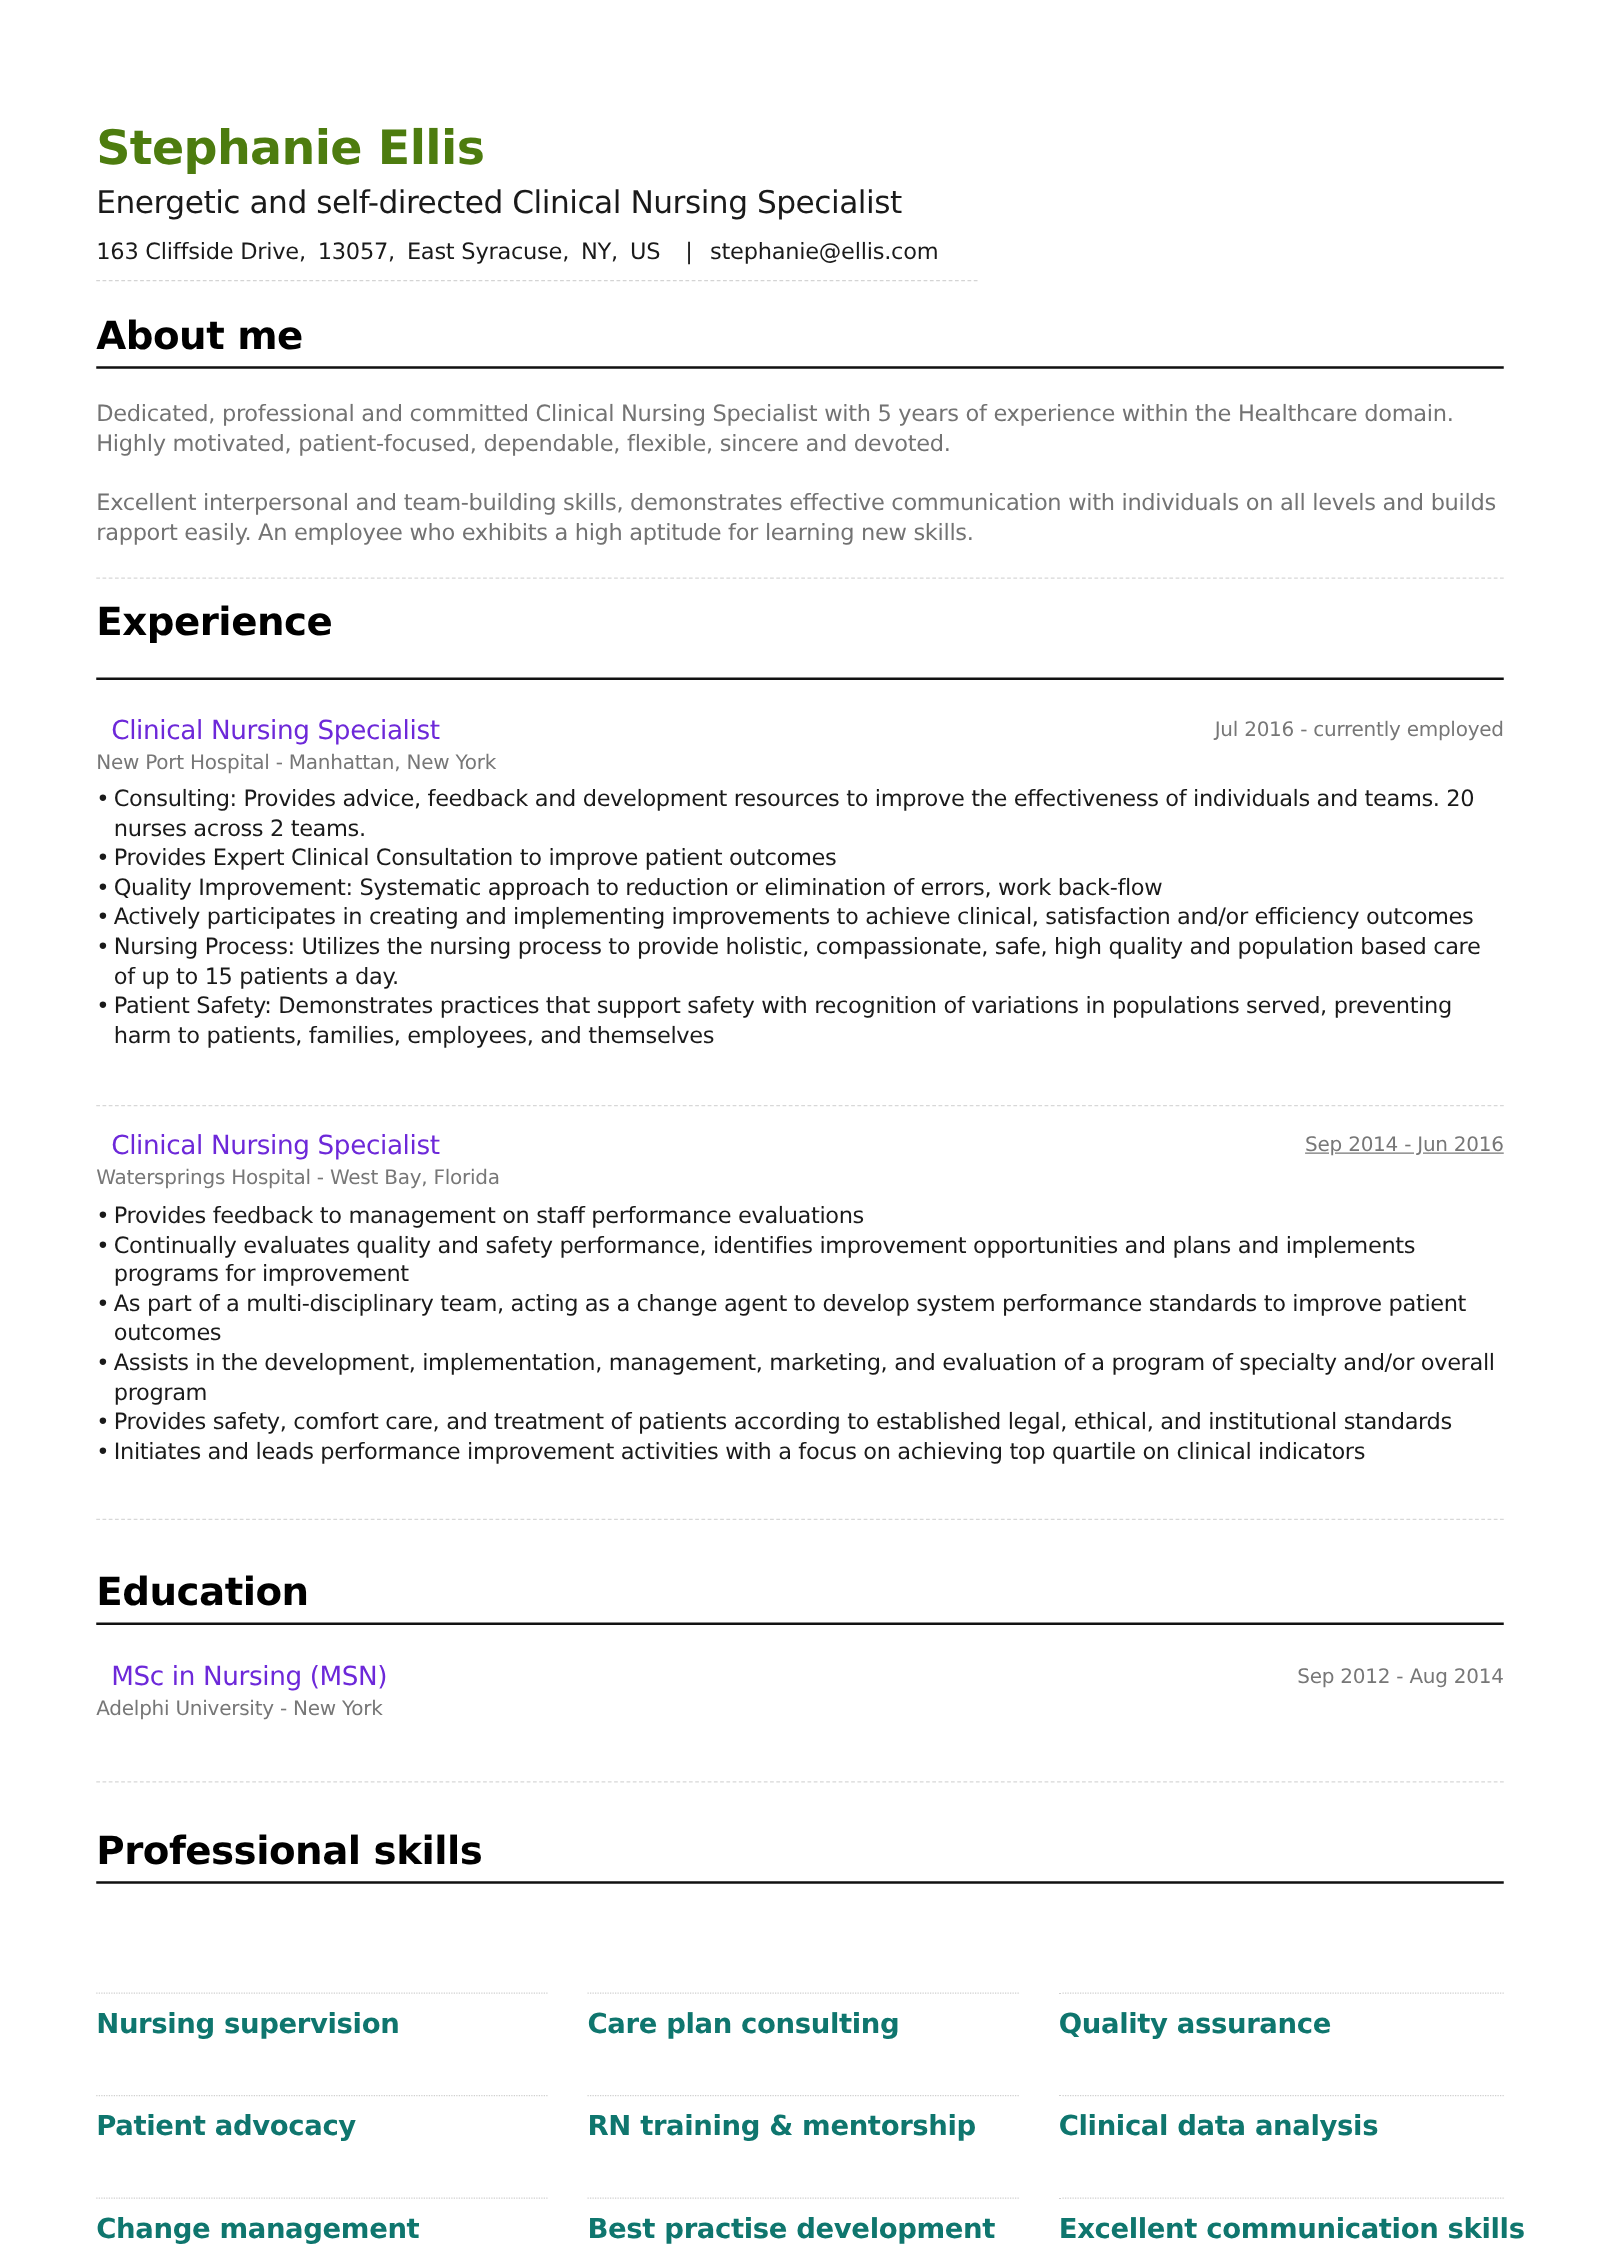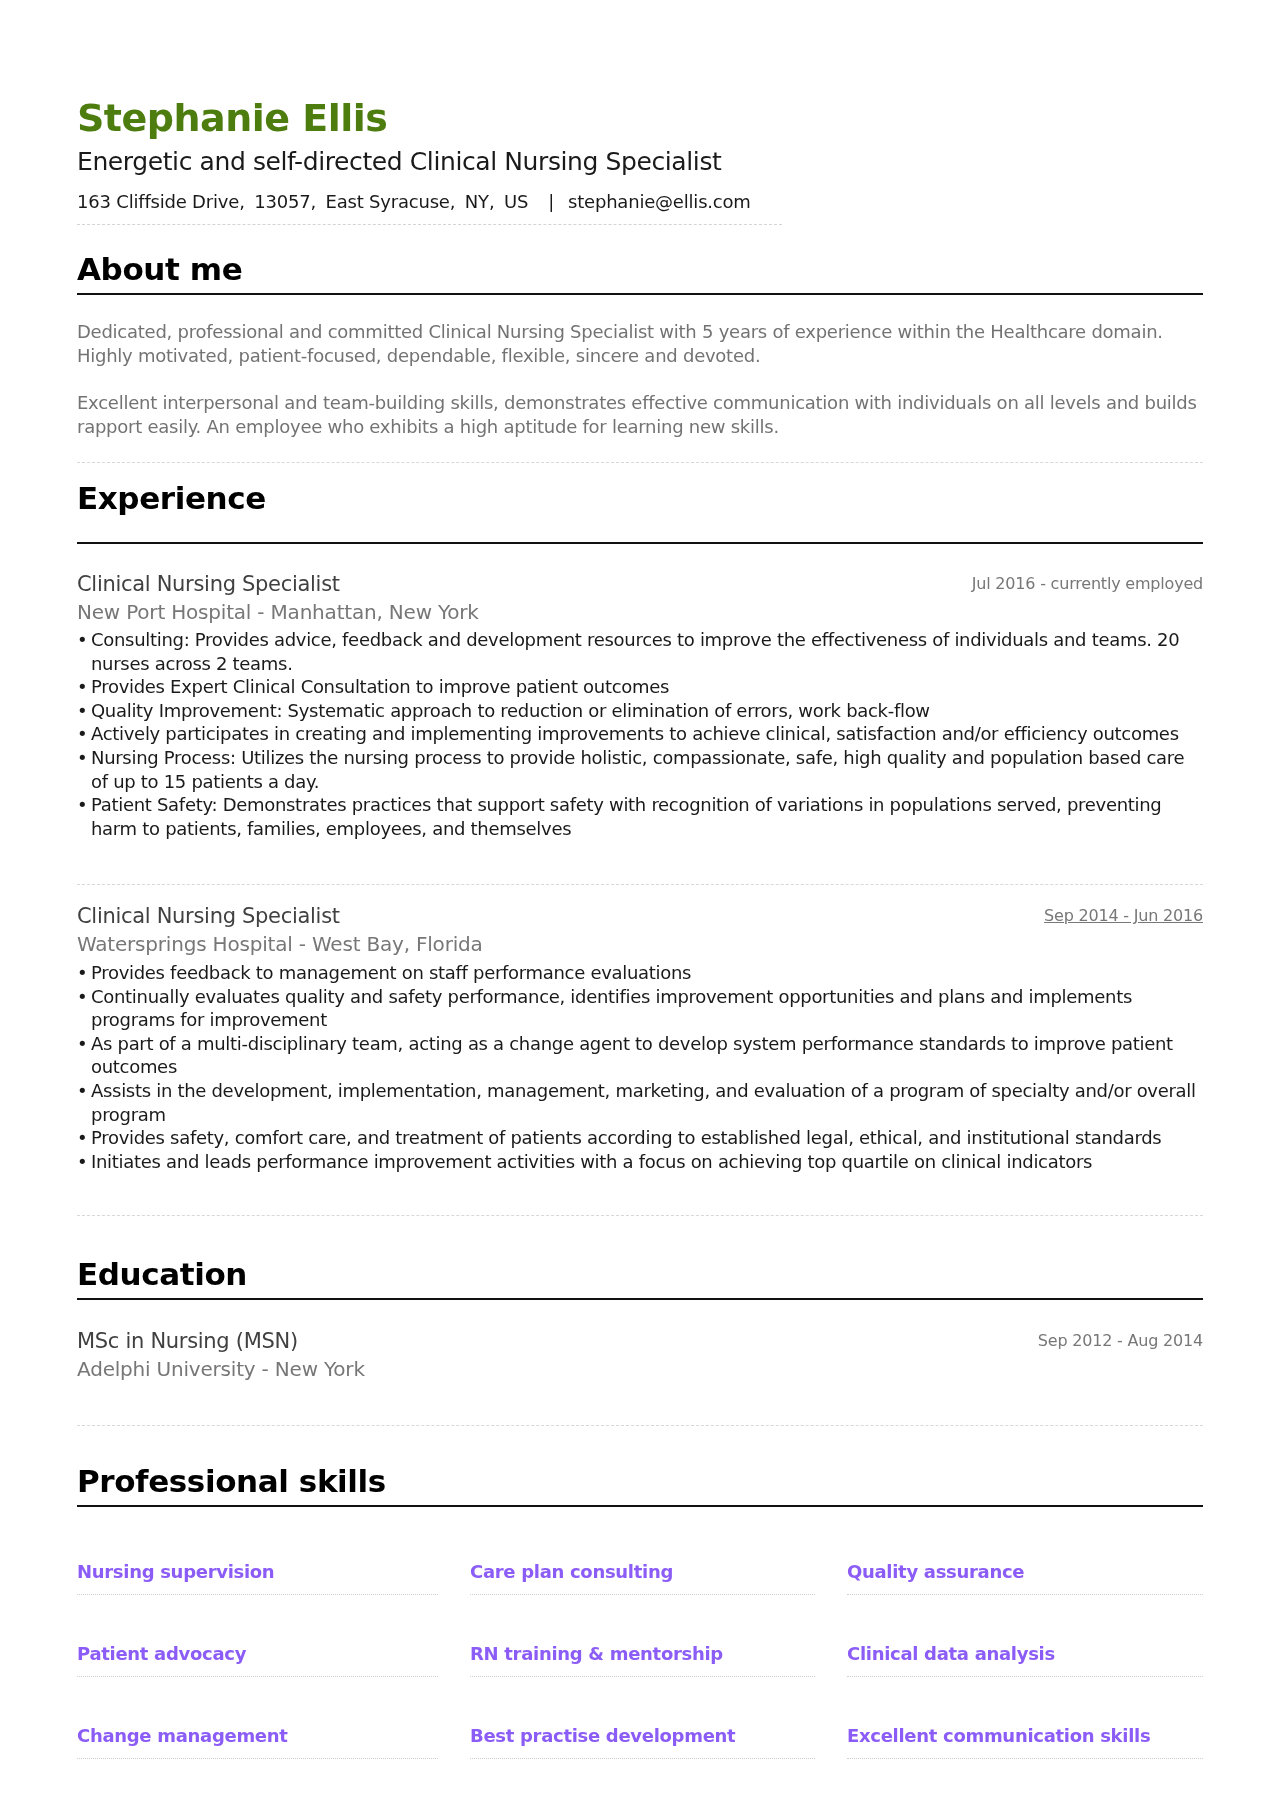"Clinical Nursing Specialist" .job-title { color: #404040 -> #6d28d9; left: 0 -> 12px }
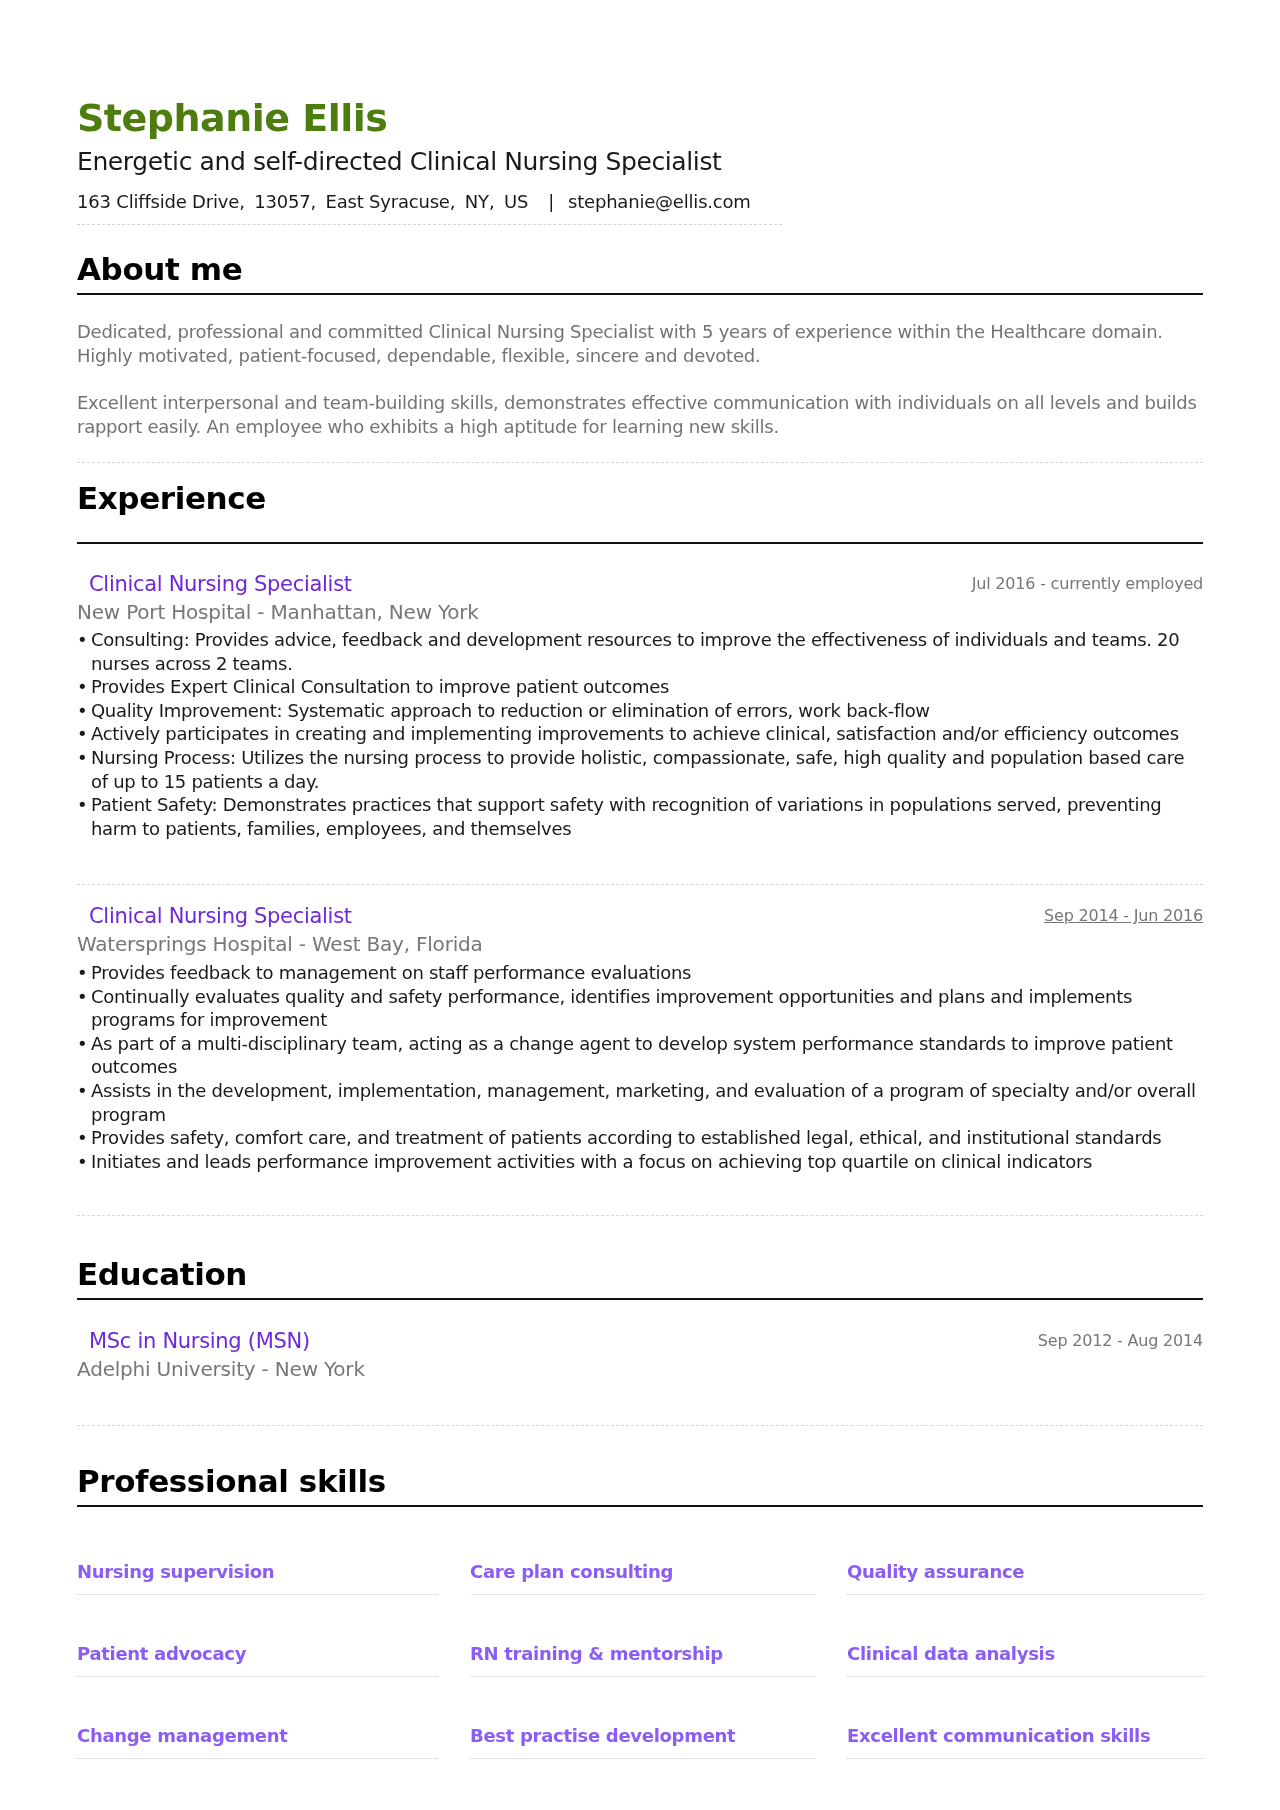"New Port Hospital - Manhattan," .job-sub { font-size: 20px -> 16px }
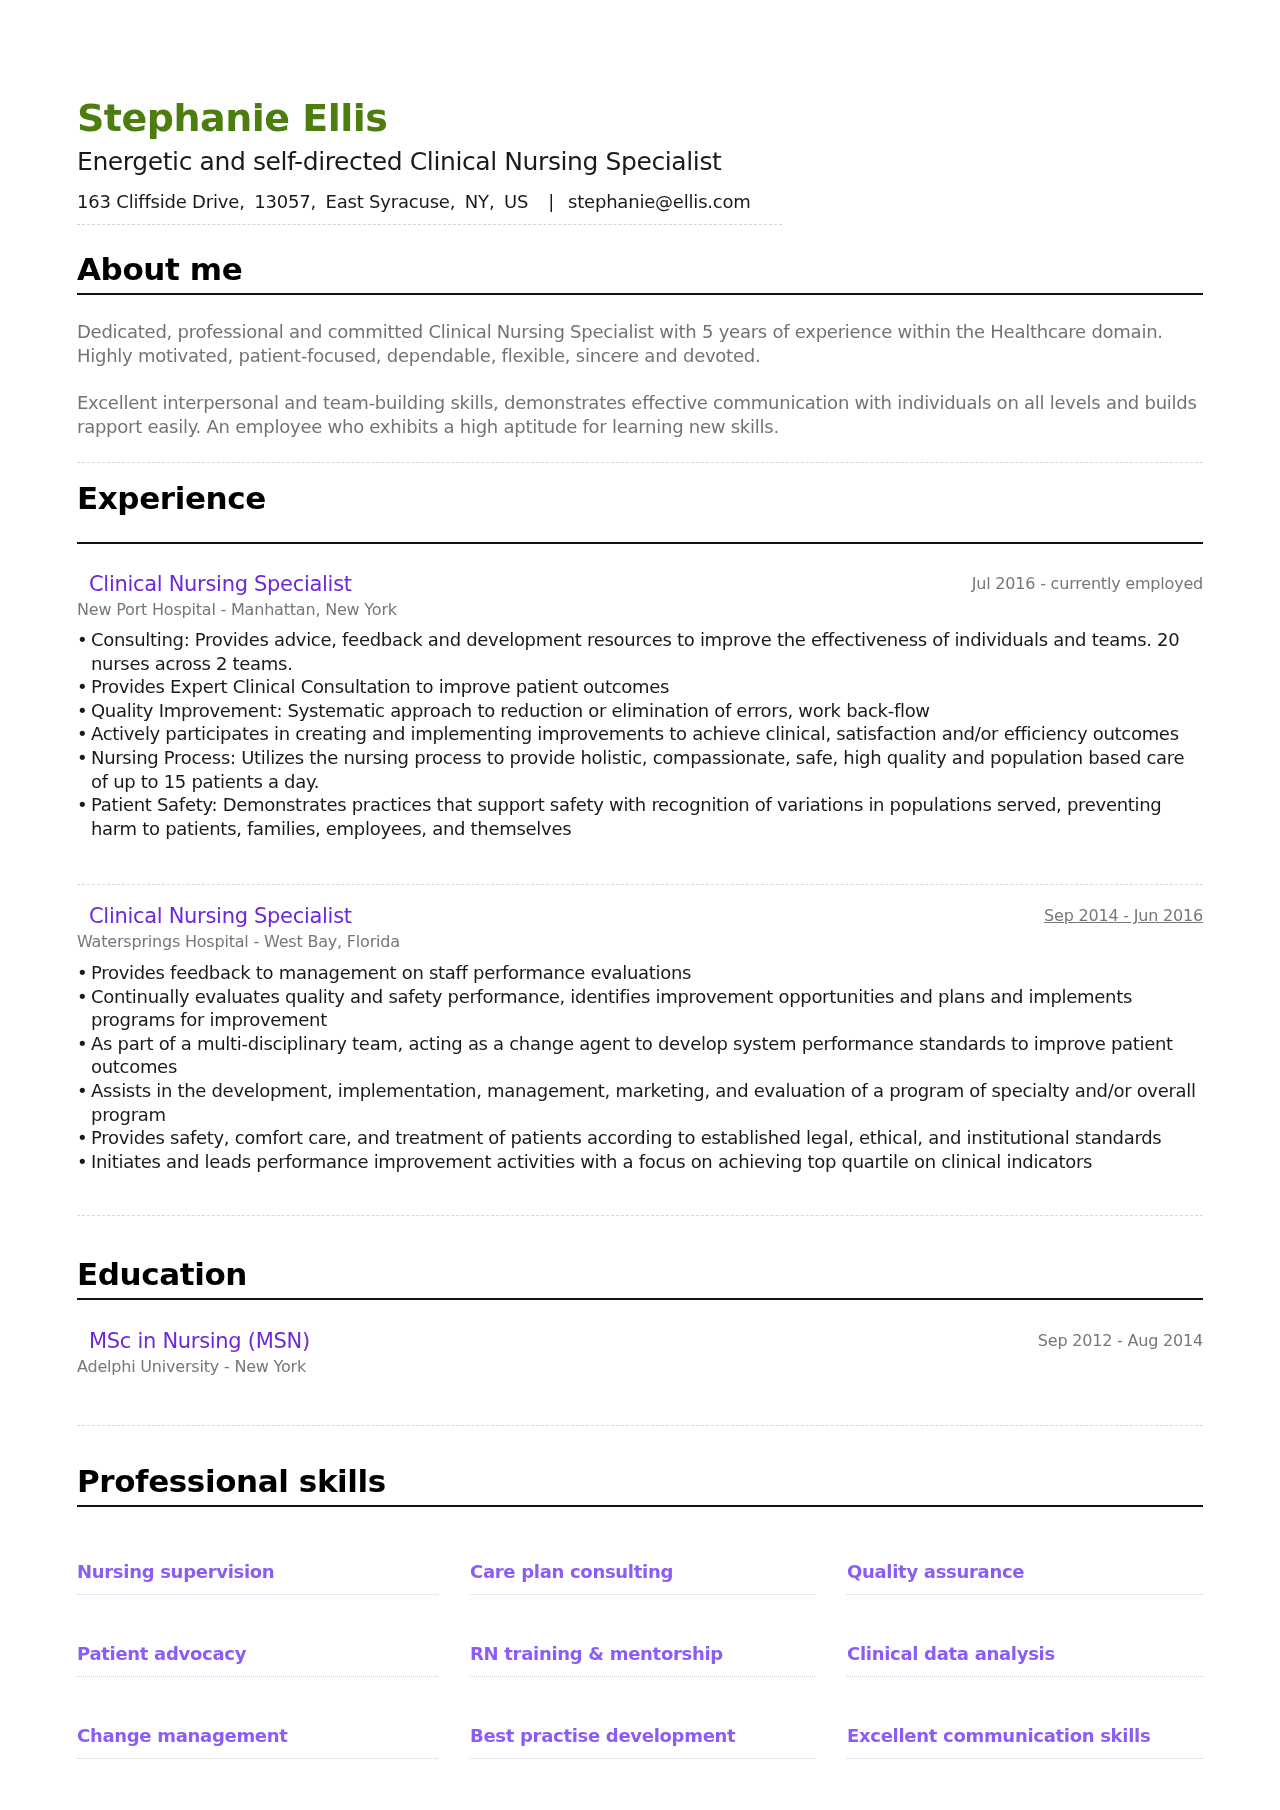"Nursing supervision" .skill { color: #8b5cf6 -> #0f766e; font-size: 18px -> 22px; margin-top: none -> 46px }
